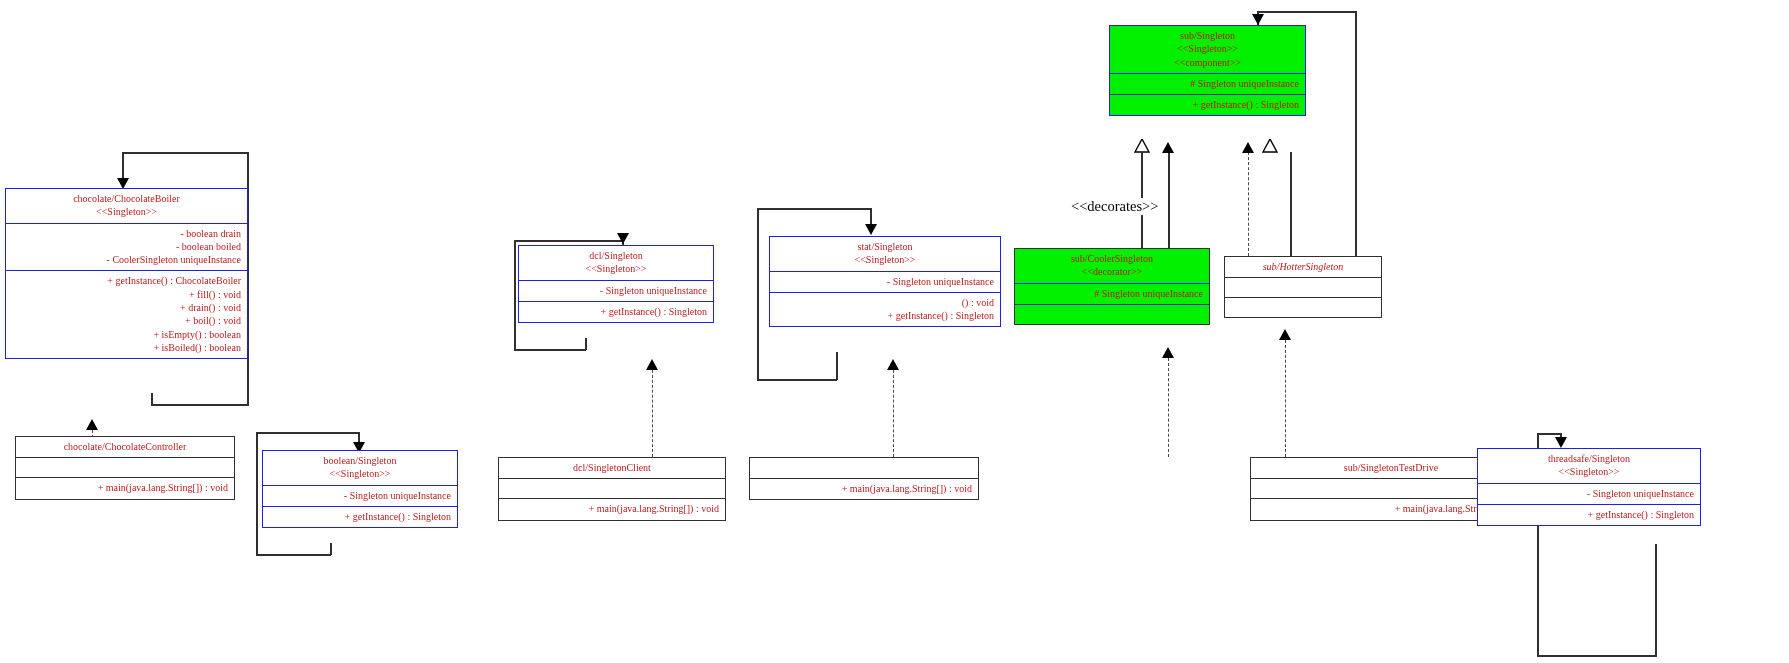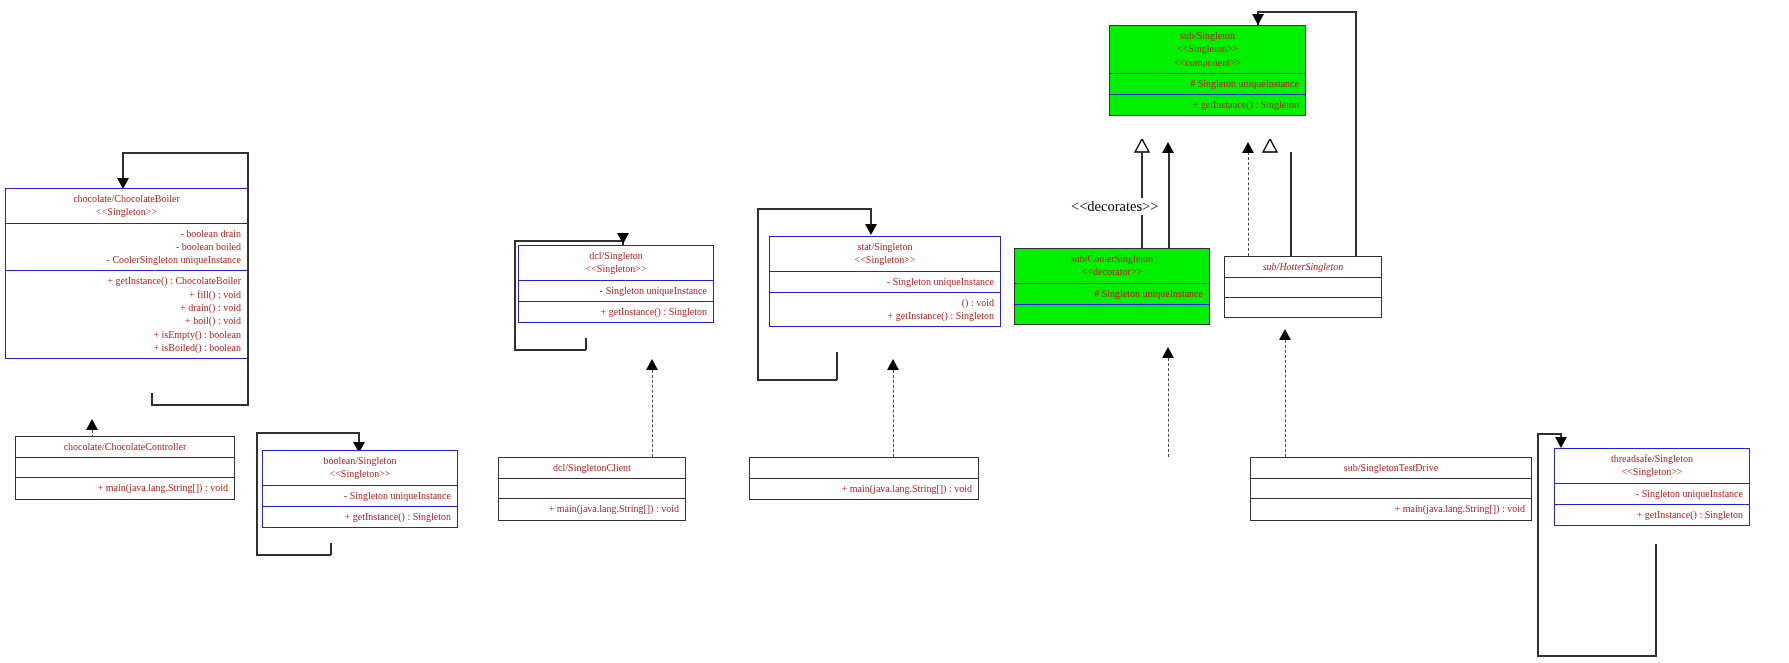"threadsafe/Singleton" div.cls { left: 1554px -> 1477px; width: 196px -> 224px }
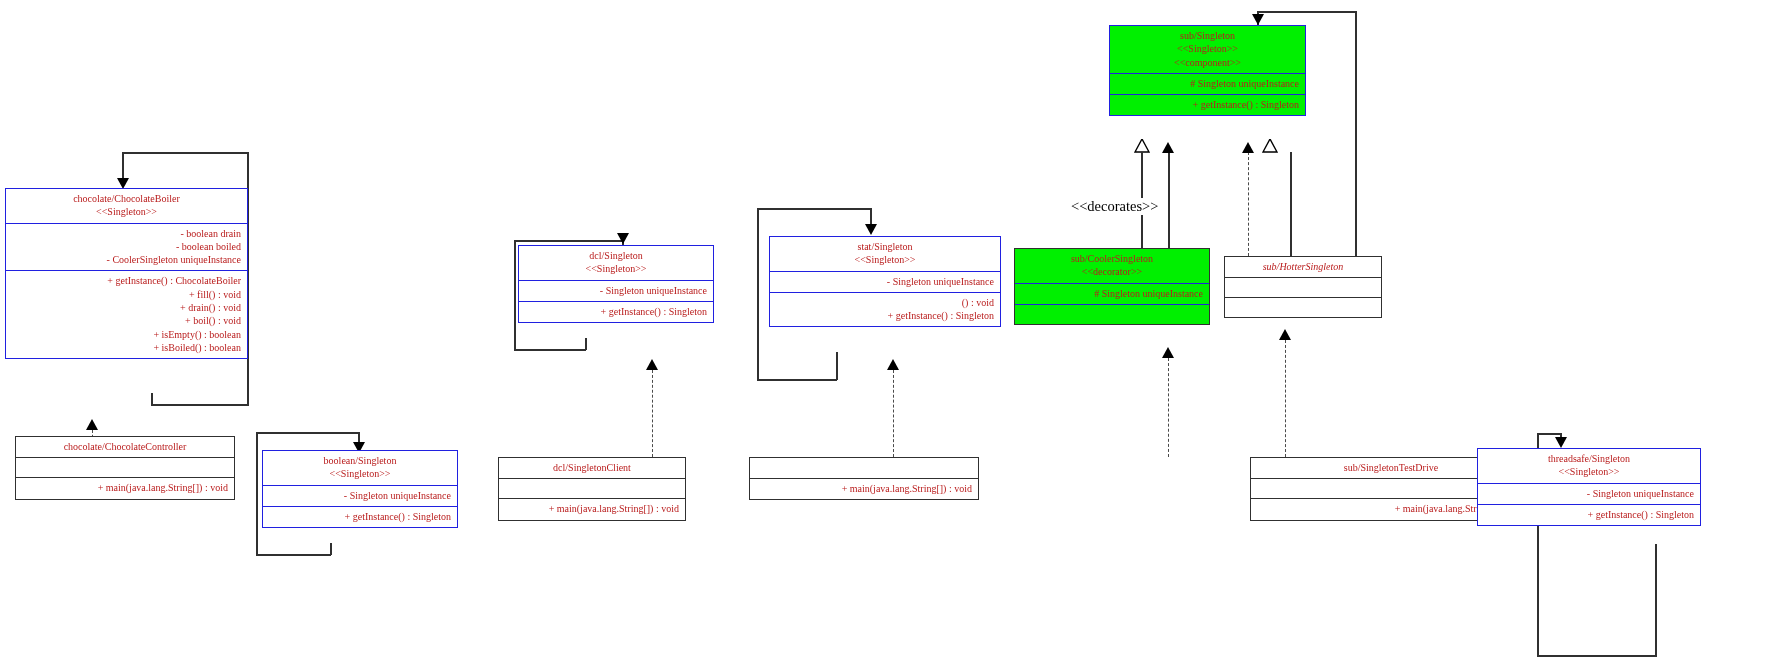"dcl/SingletonClient" div.cls { width: 188px -> 228px }
